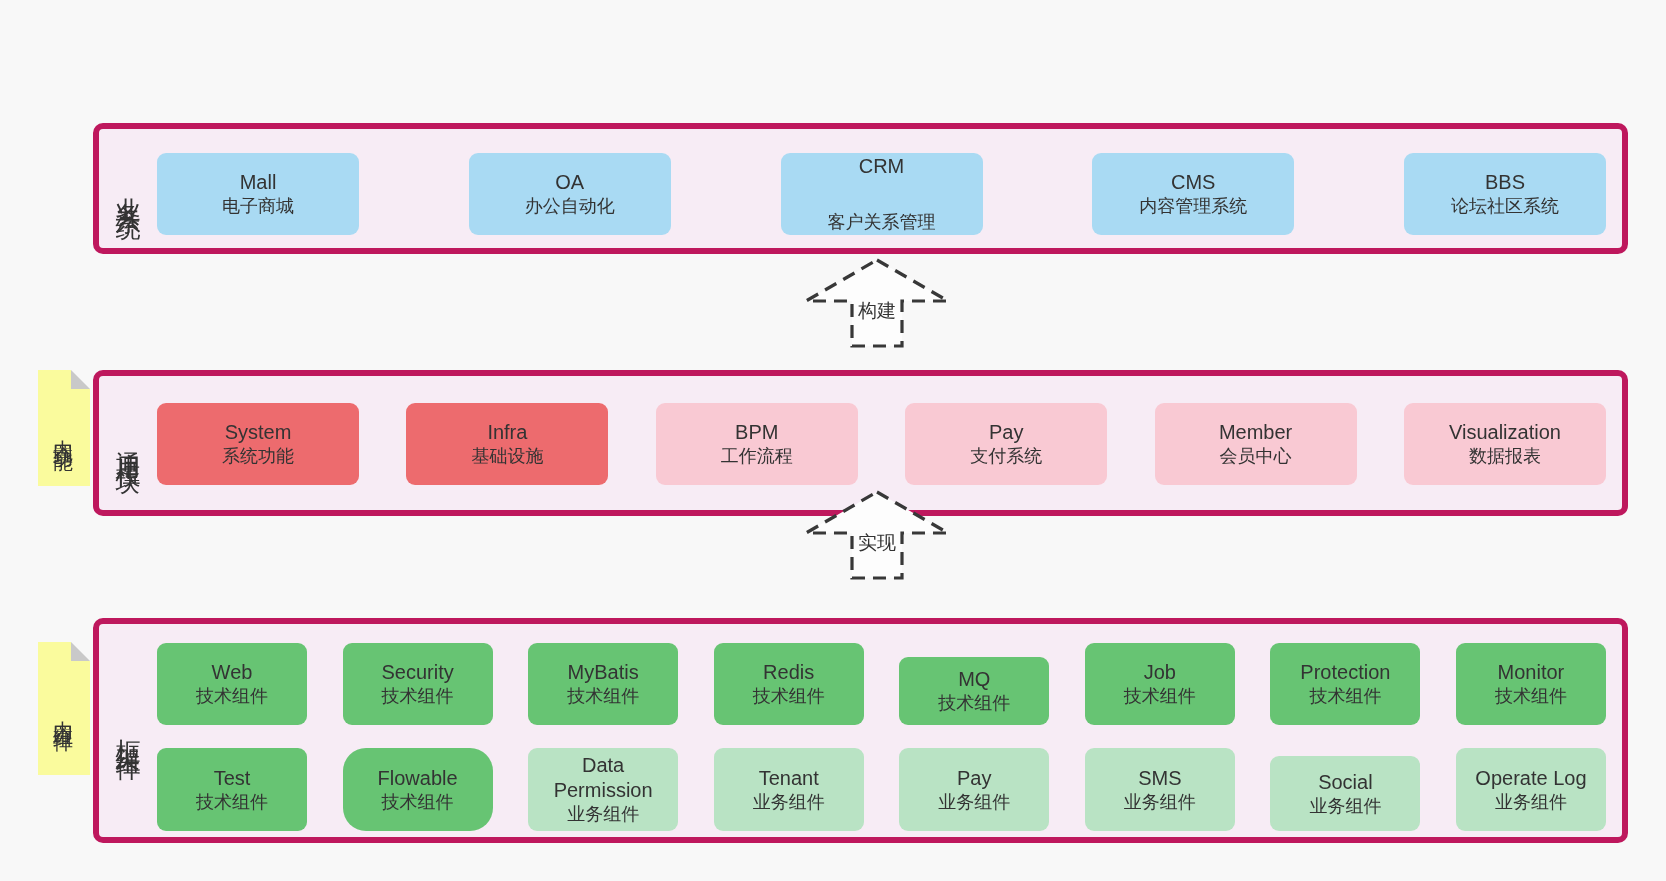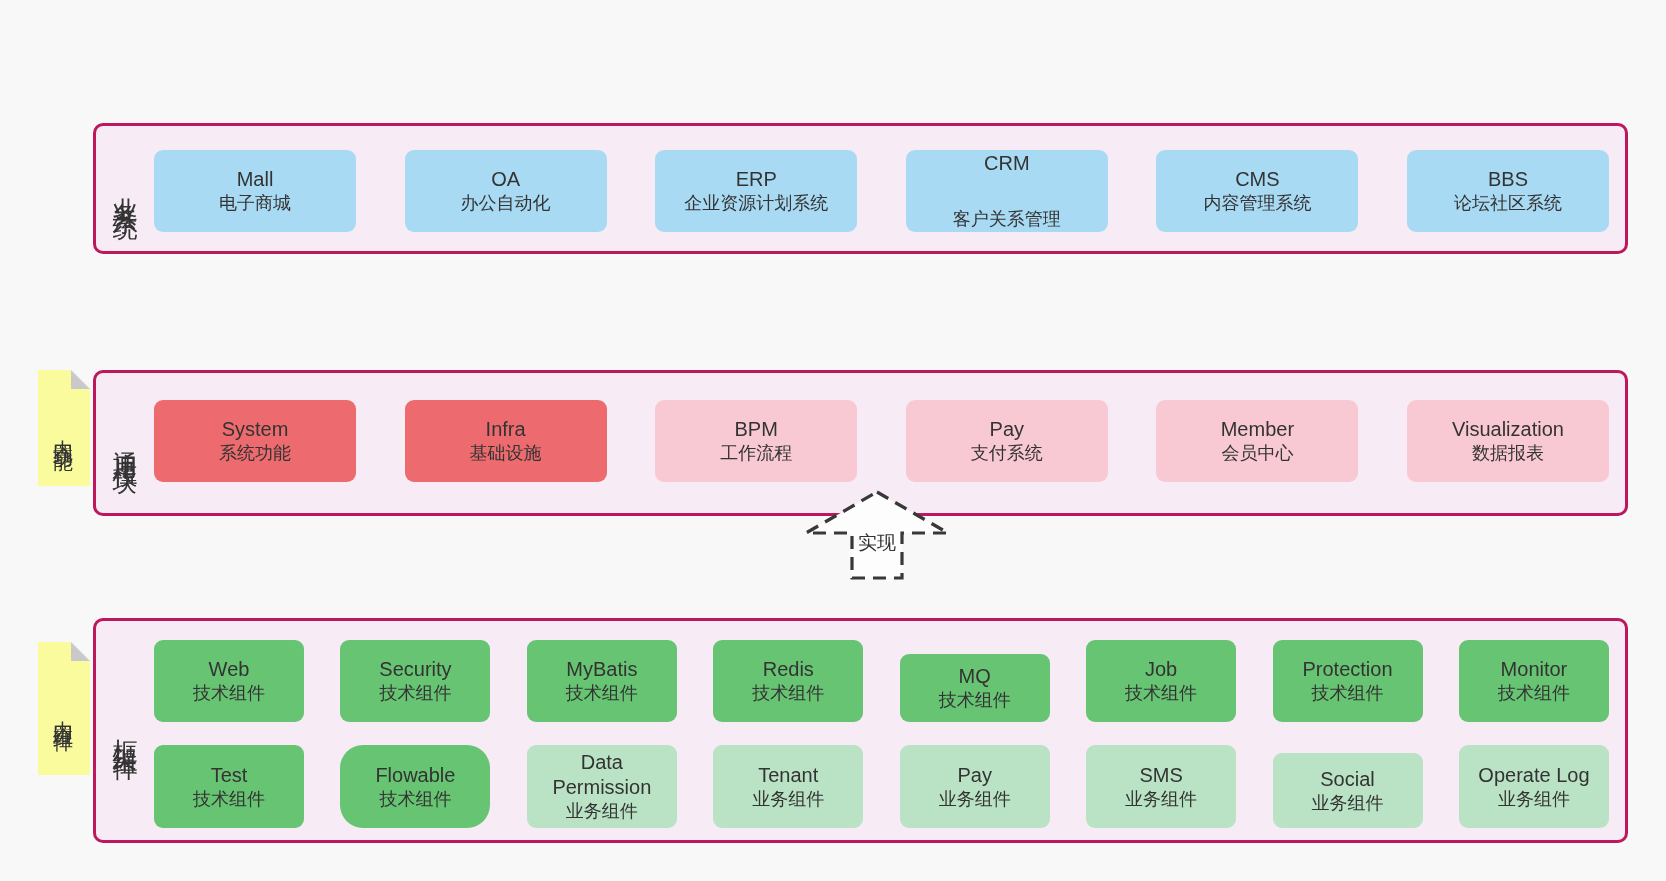"Mall" .bar { border: 3px solid #be185d -> 6px solid #be185d }
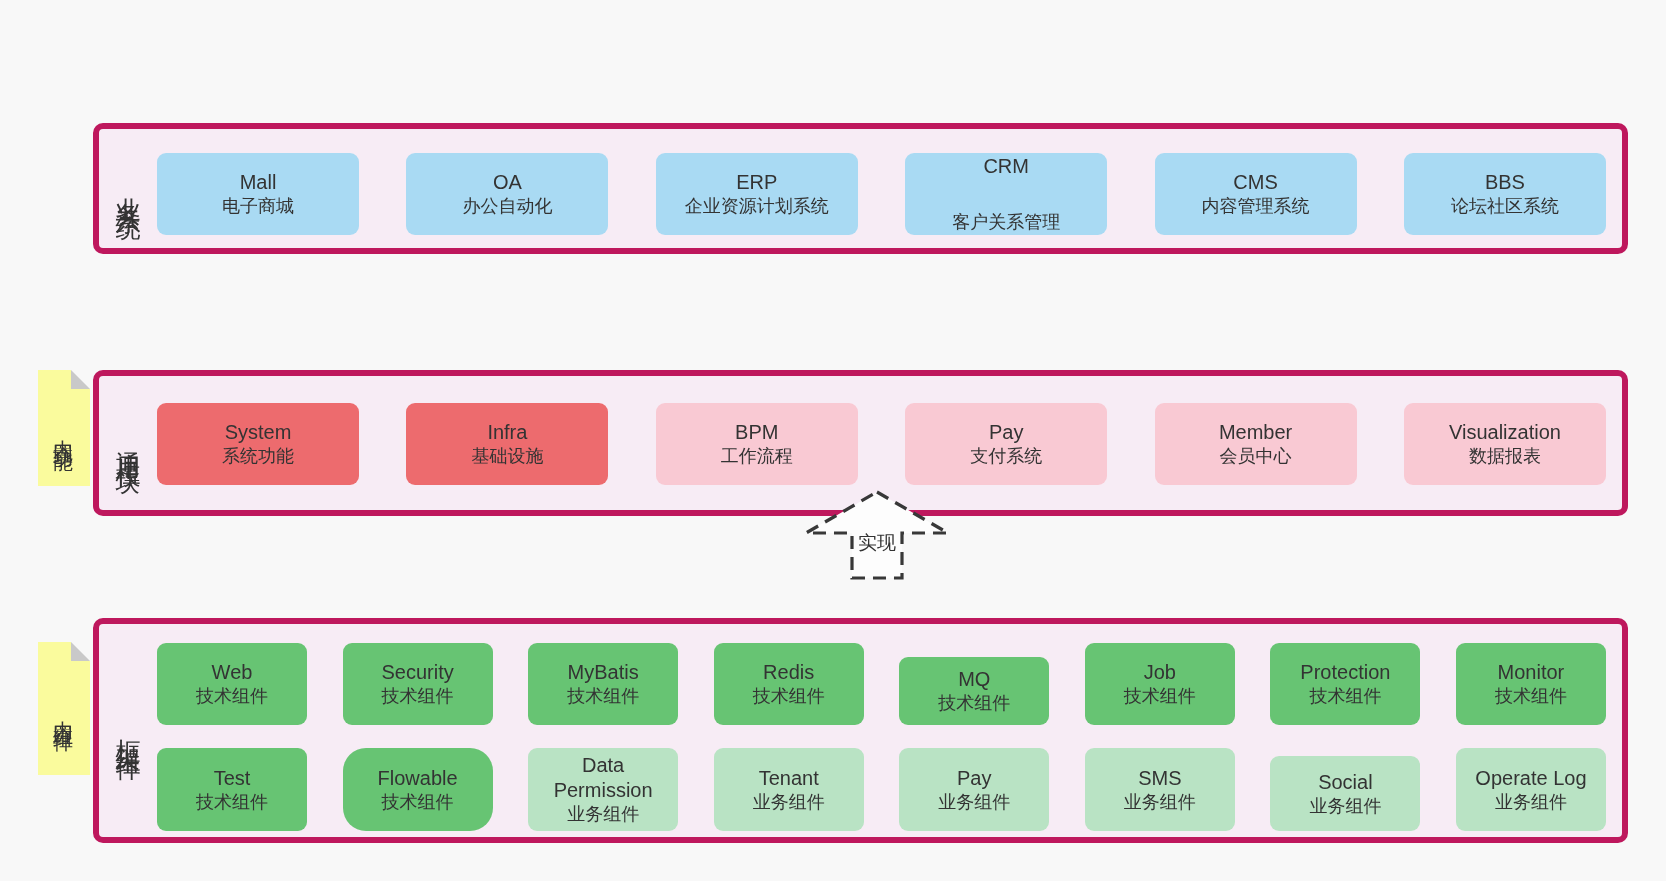"ERP" div.box { html: <div> <div>ERP</div> <div>企业资源计划系统</div> </div> -> none }
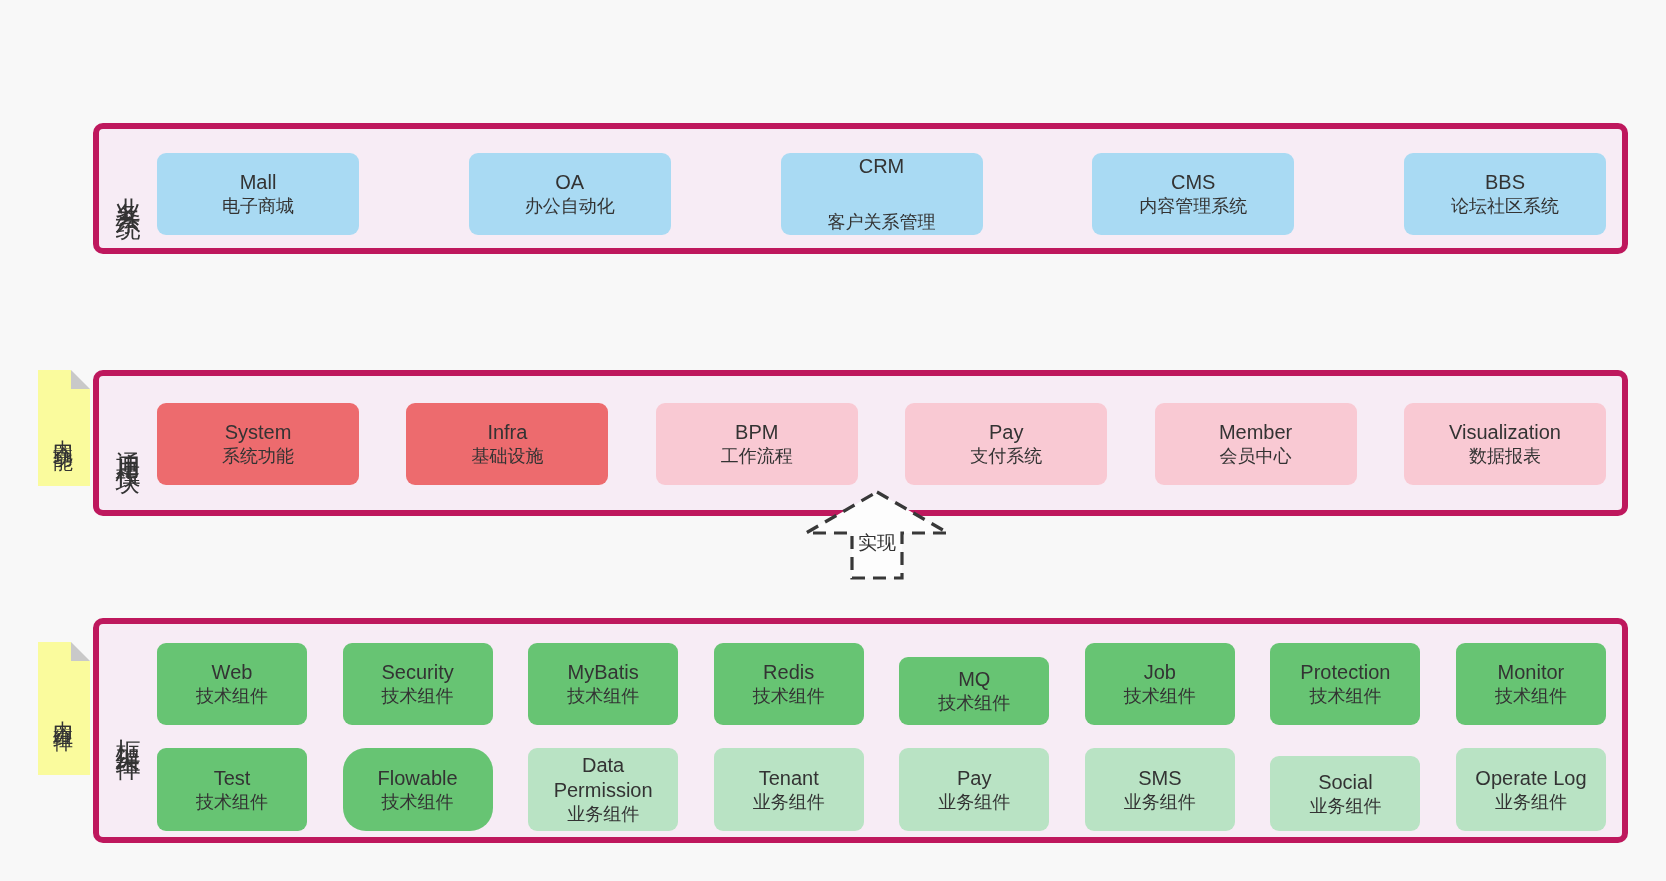"构建" div.arrow { html: none -> <div> <svg> <polygon></polygon> </svg> <span>构建</span> </div> }
